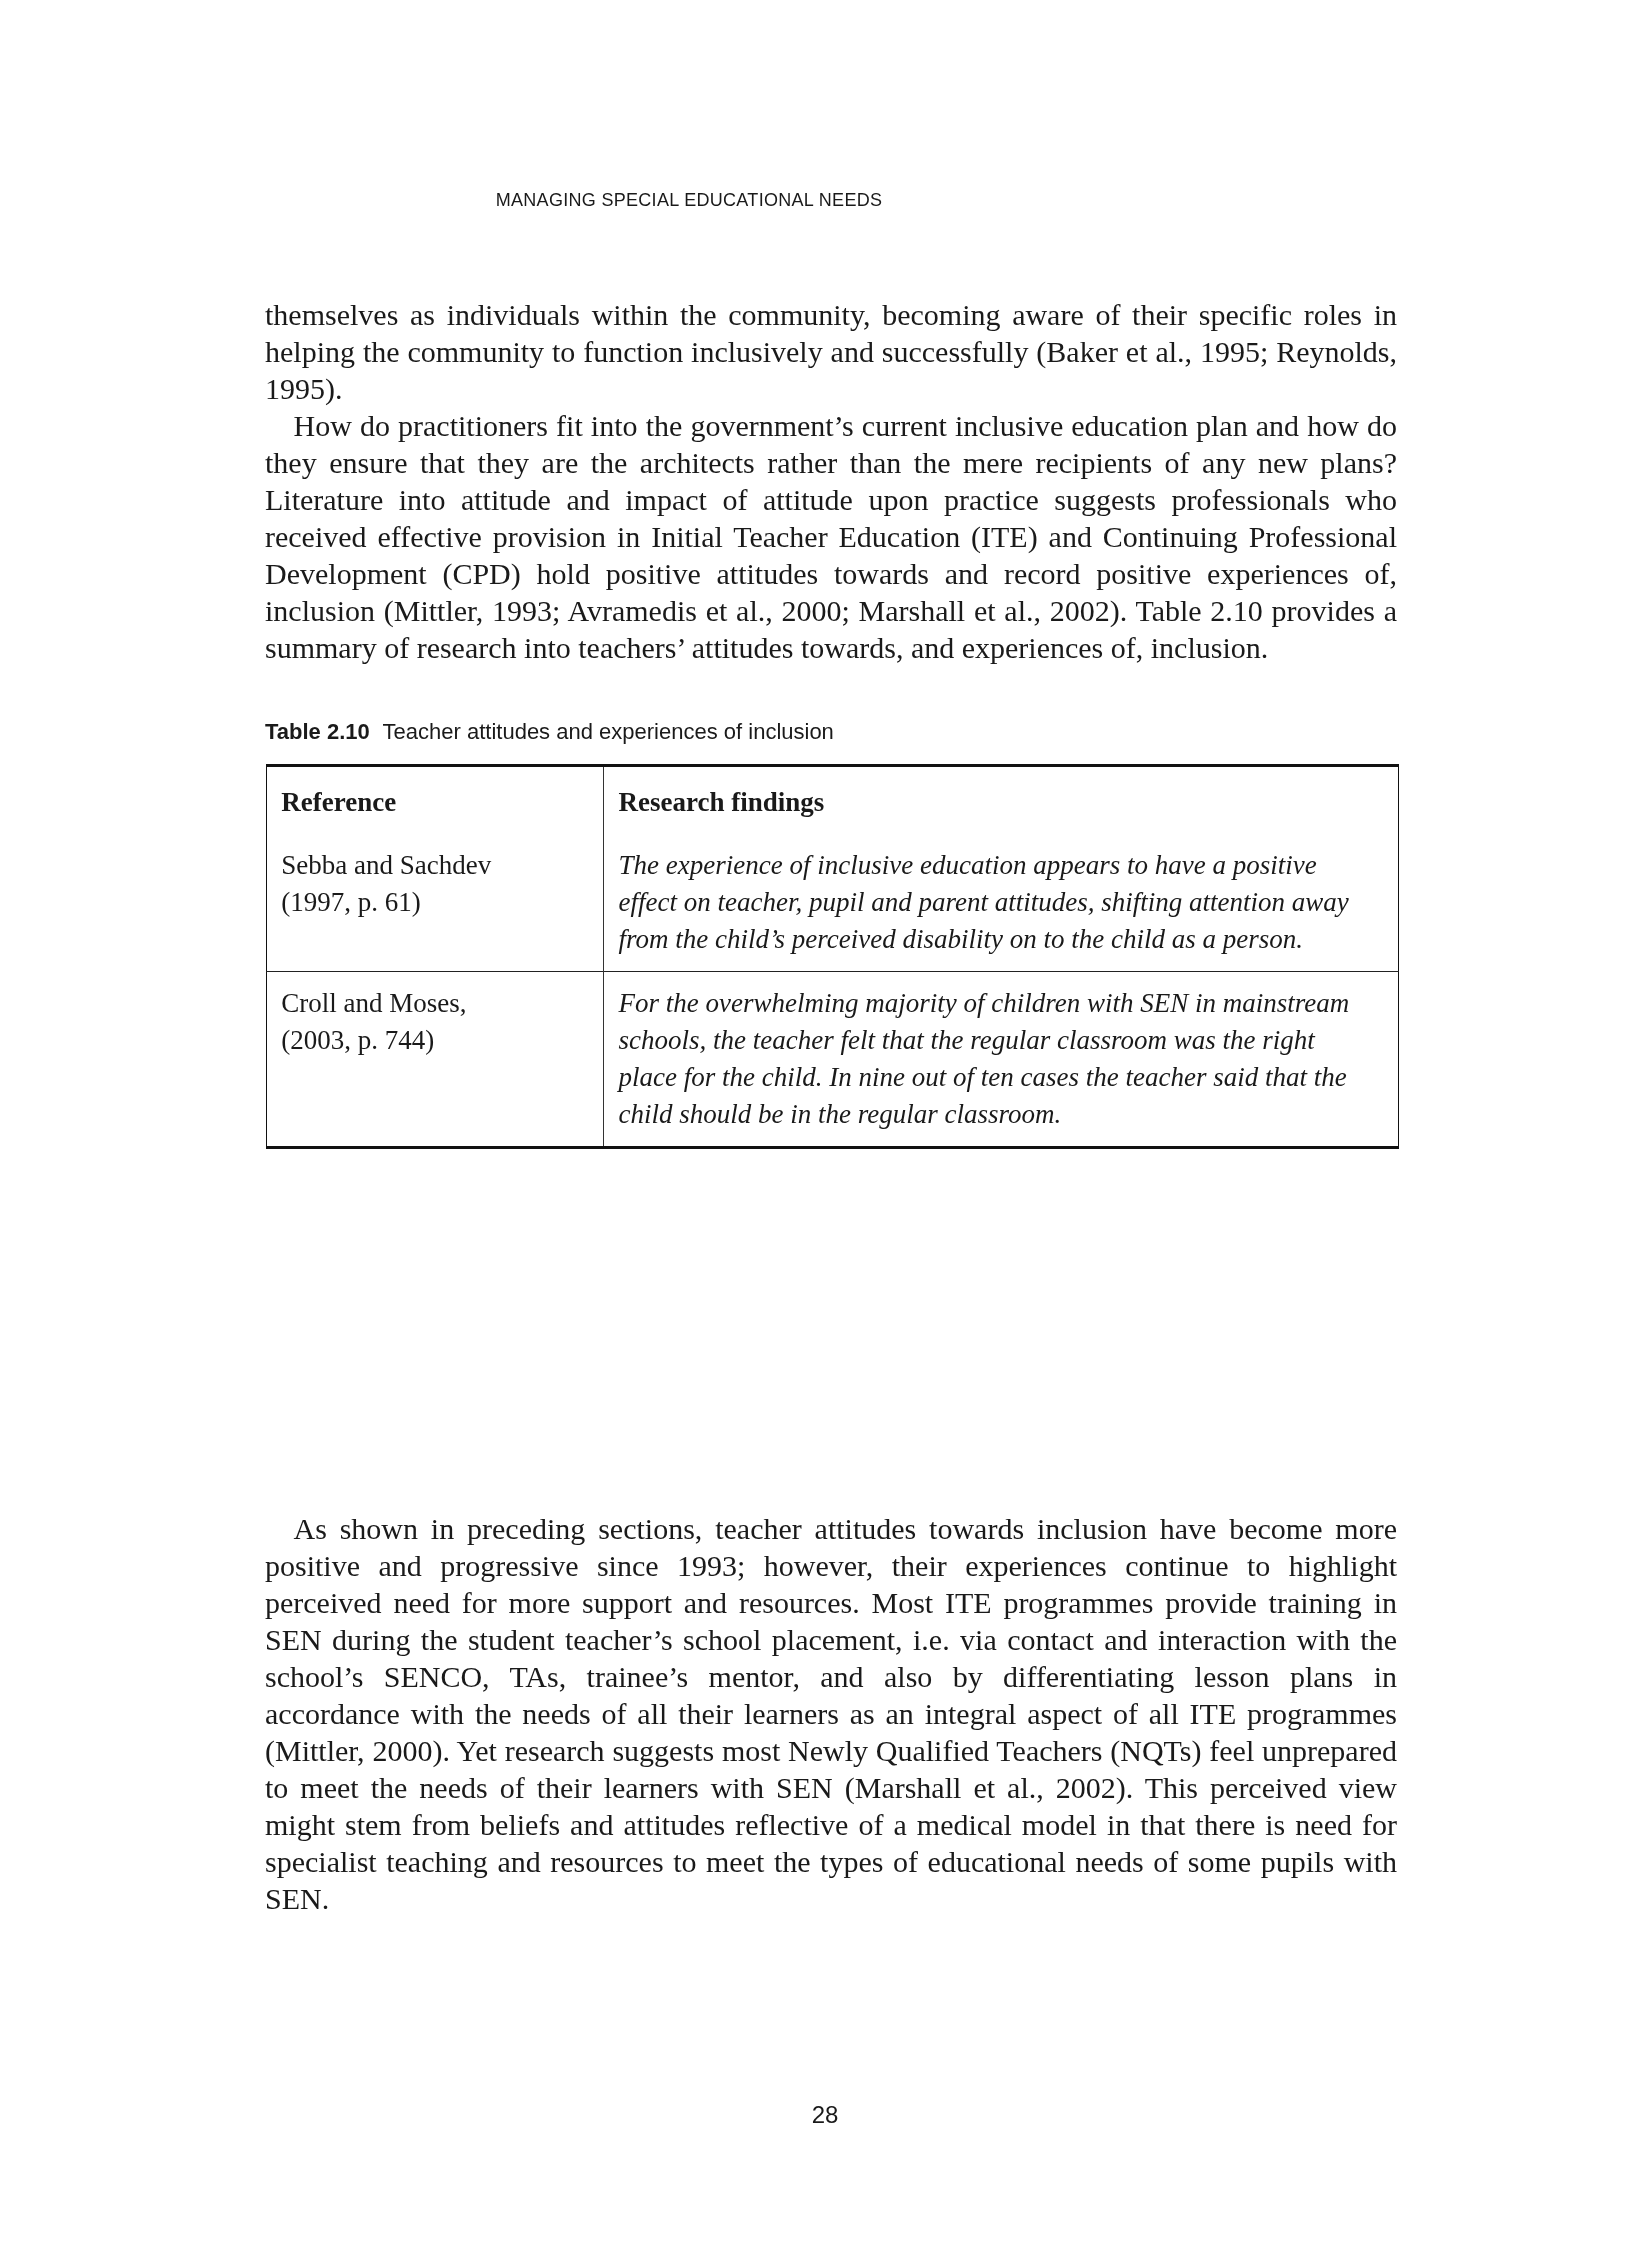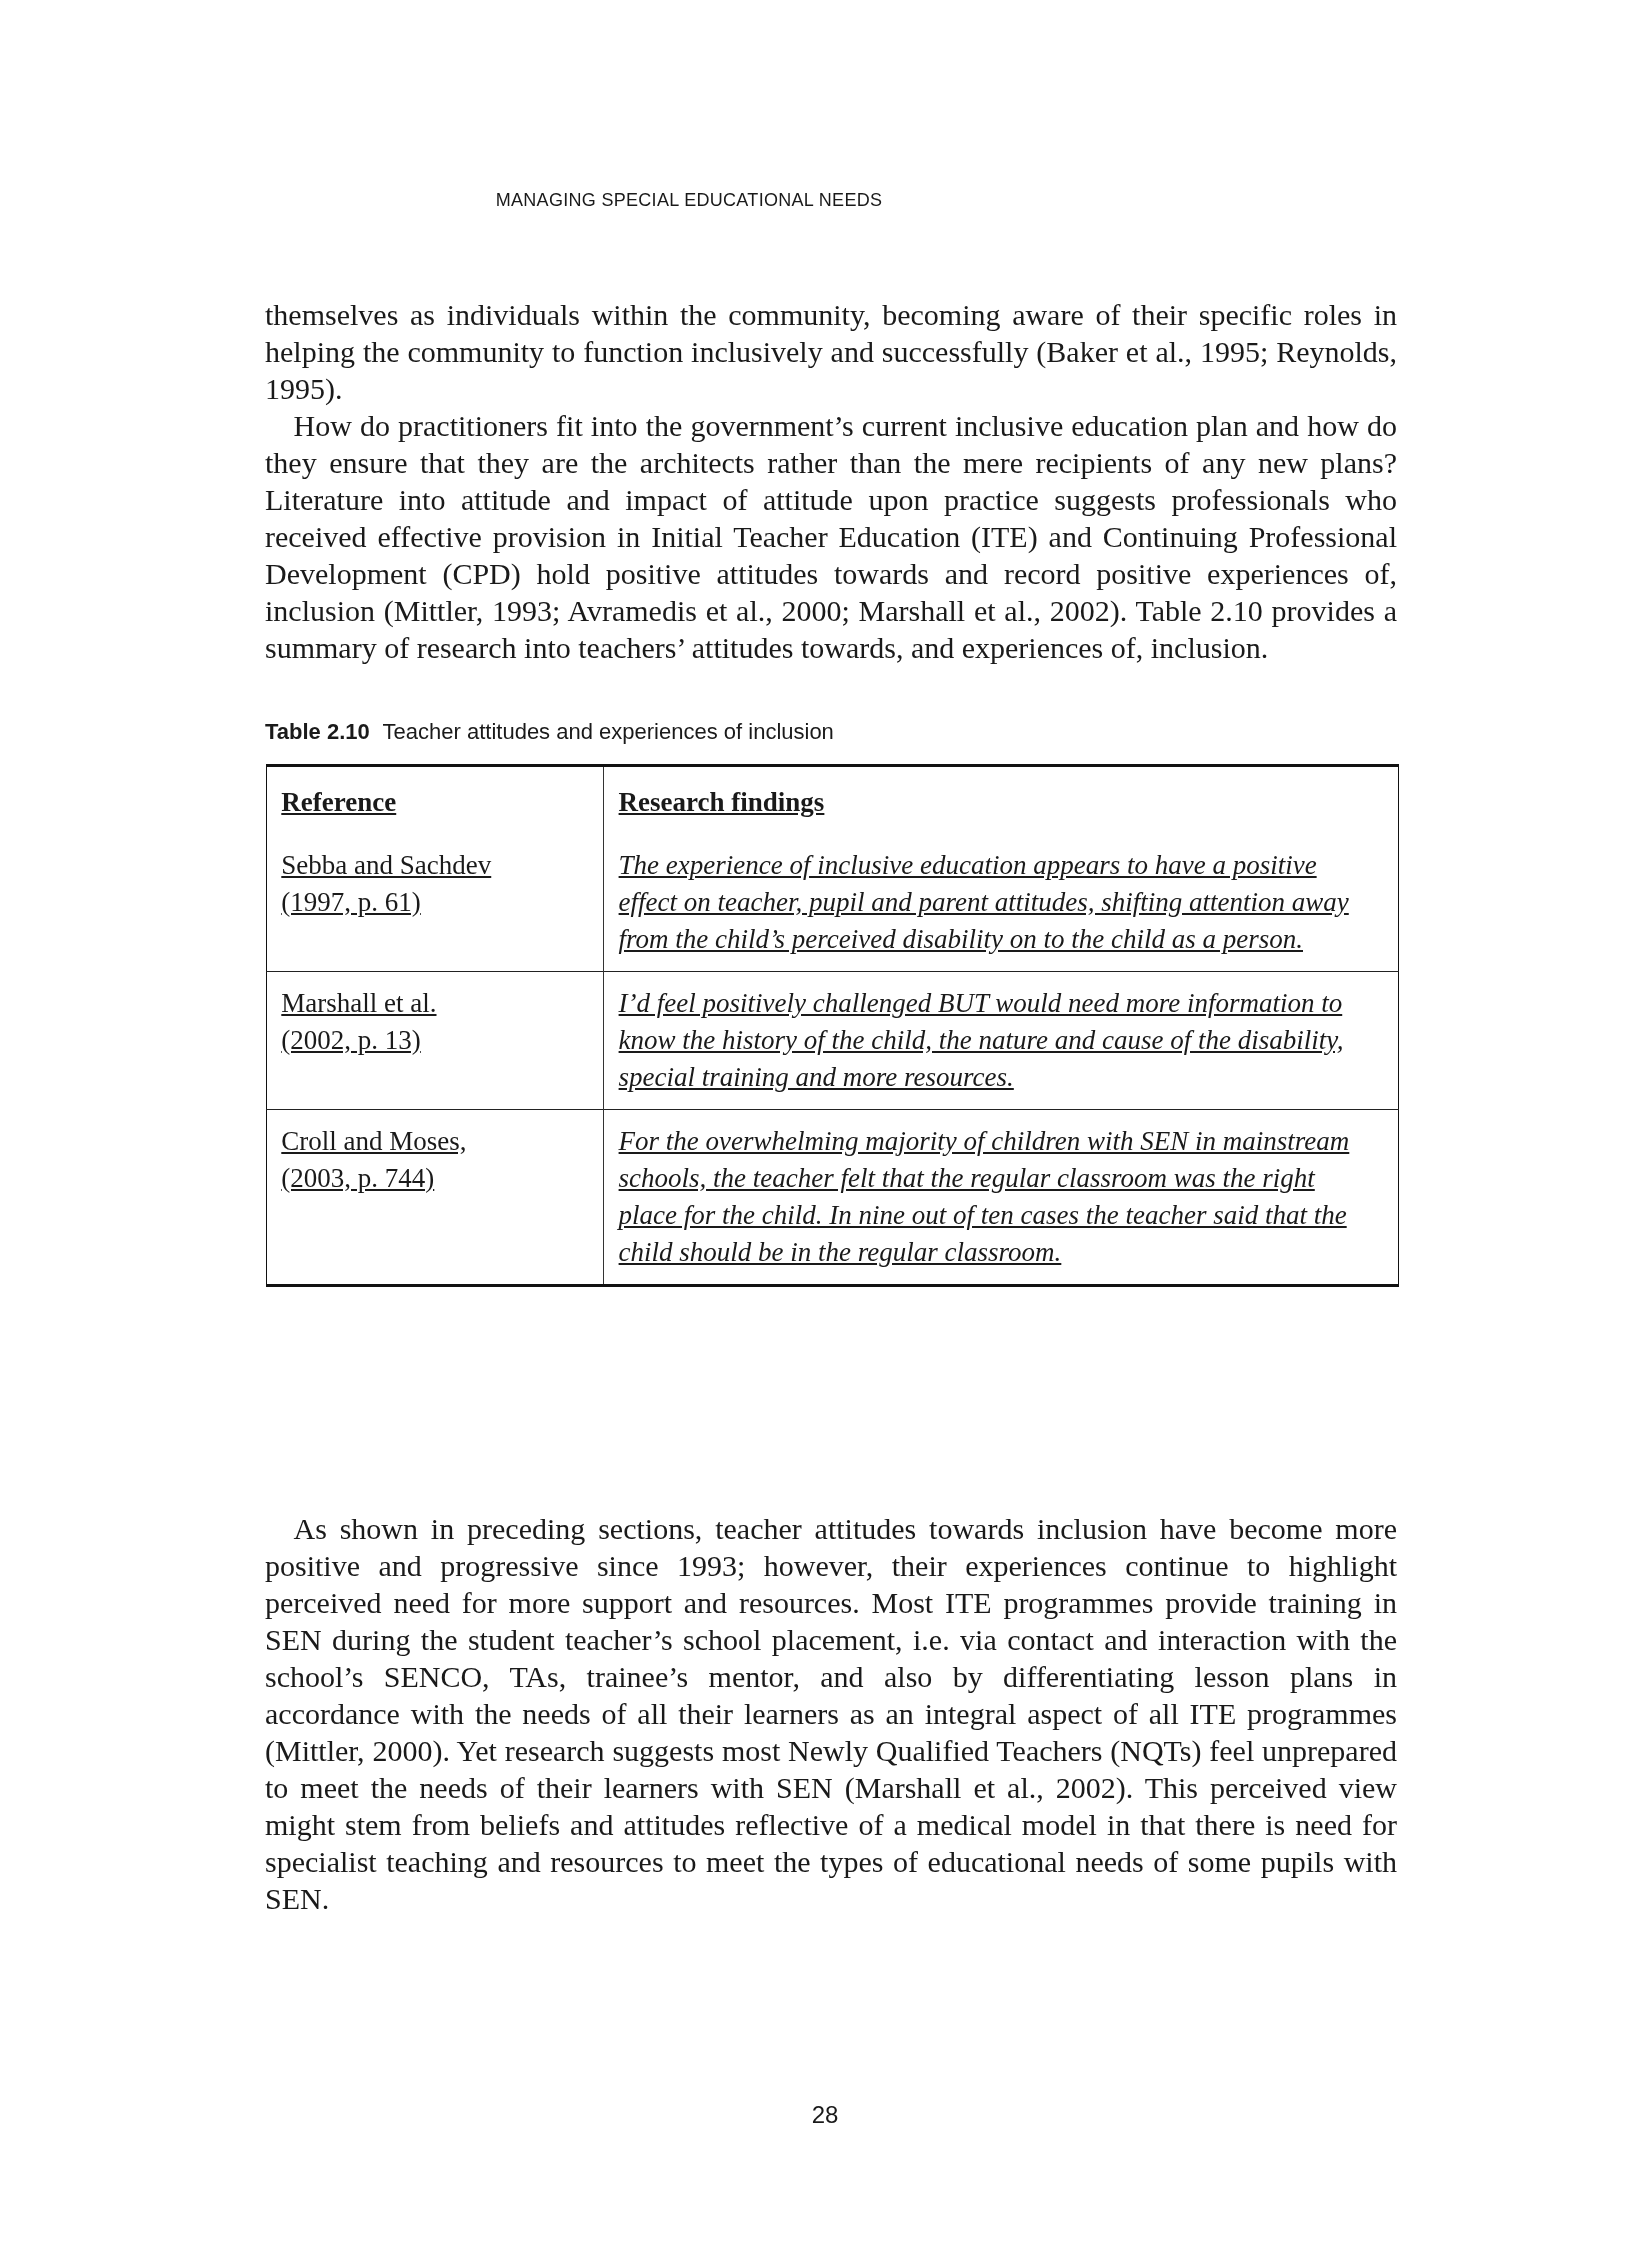"Reference" table.findings tr { text-decoration: underline -> none }
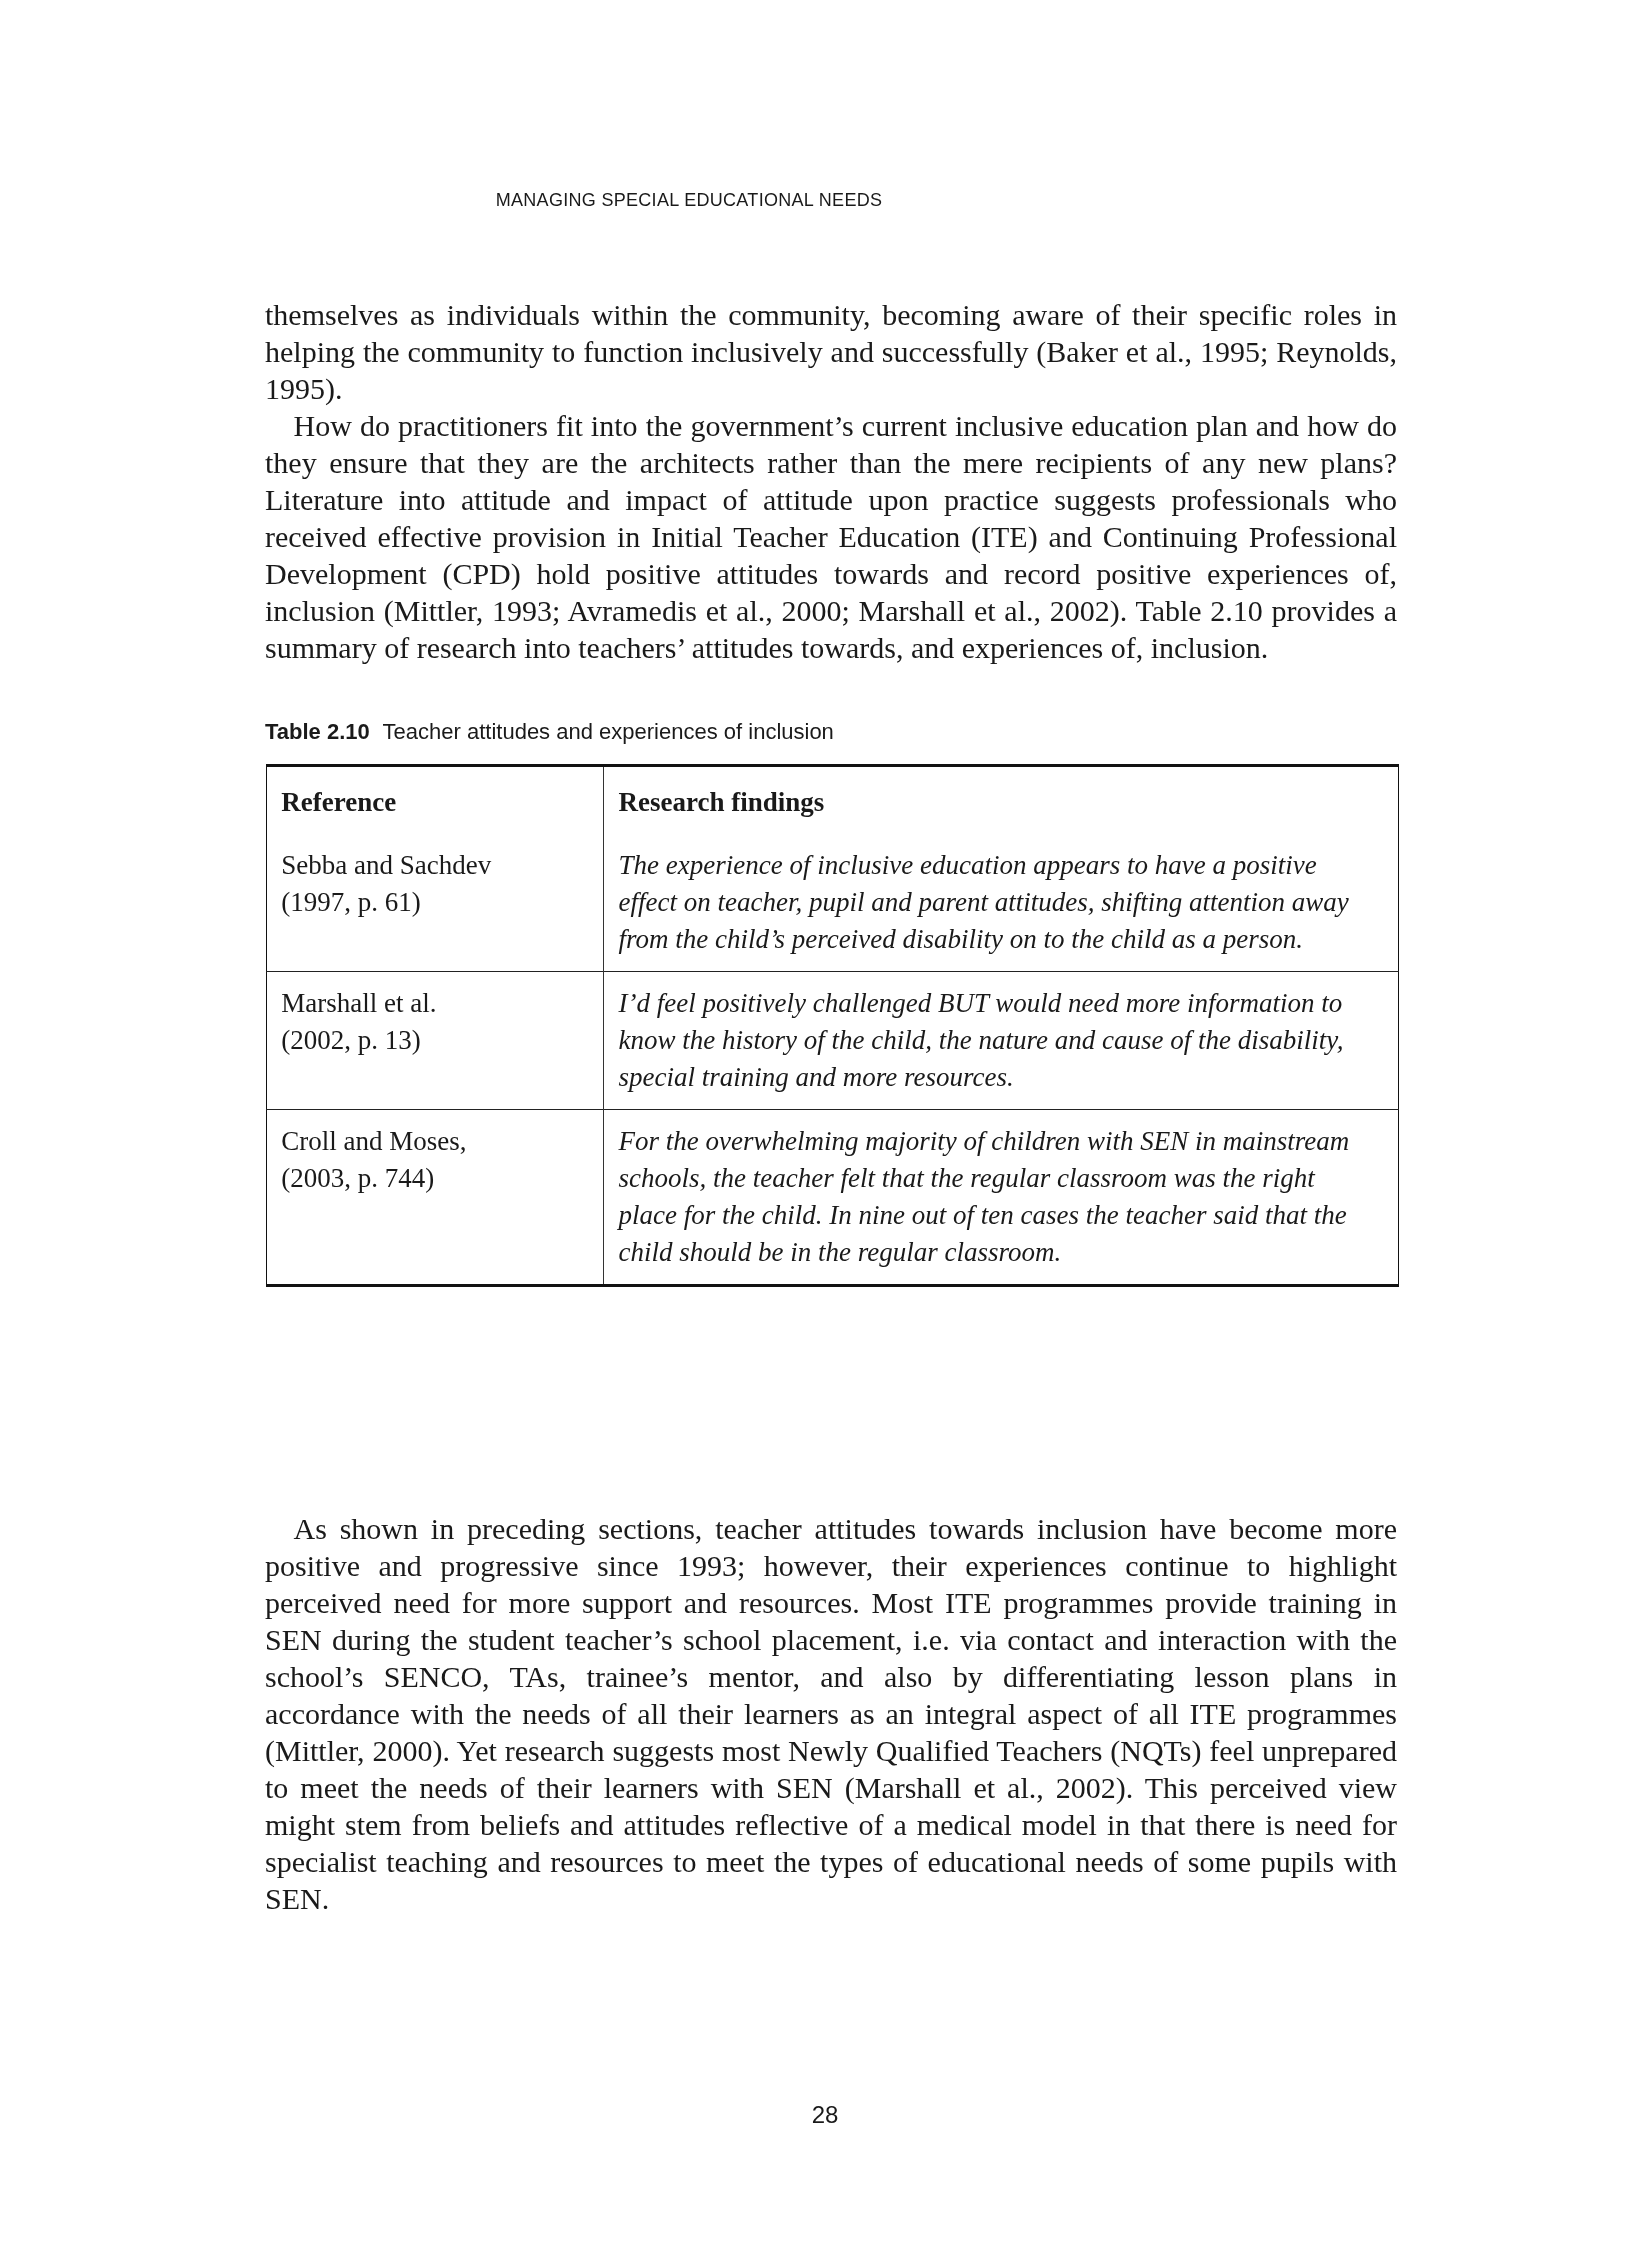"Marshall et al." tr { html: <tr> <td> <div>Marshall et al.</div> <div>(2002, p. 13)</div> </td> <td>I’d feel positively challenged BUT would need more information to know the history of the child, the nature and cause of the disability, special training and more resources.</td> </tr> -> none }
